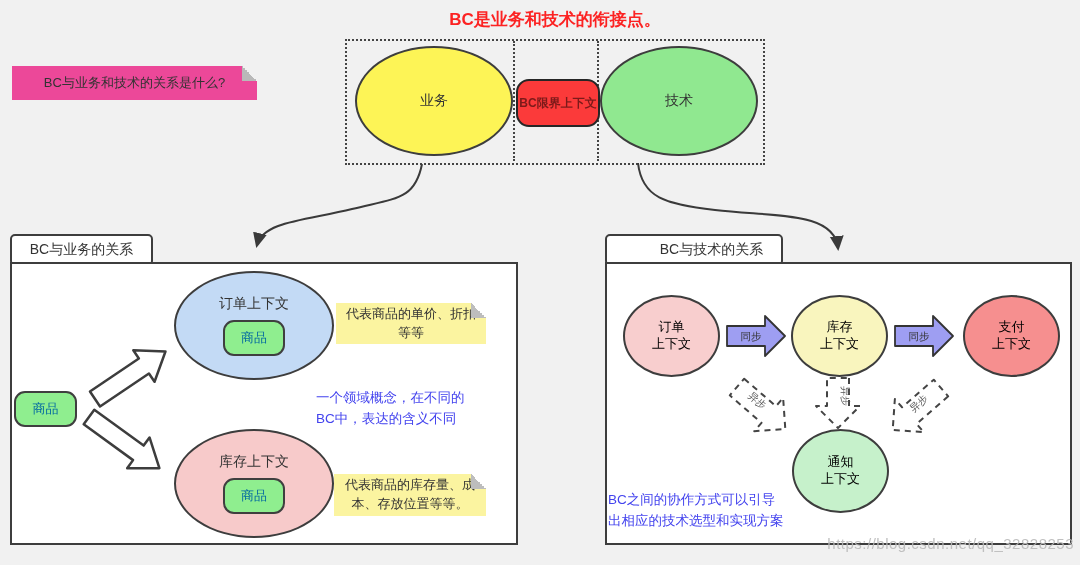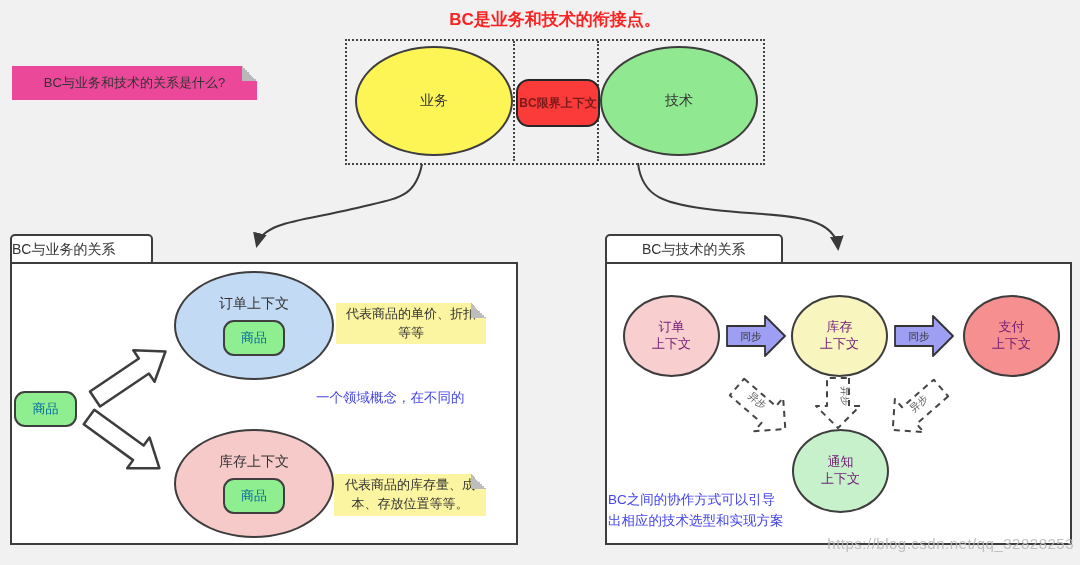"BC与业务的关系" .tab { justify-content: flex-start -> center }
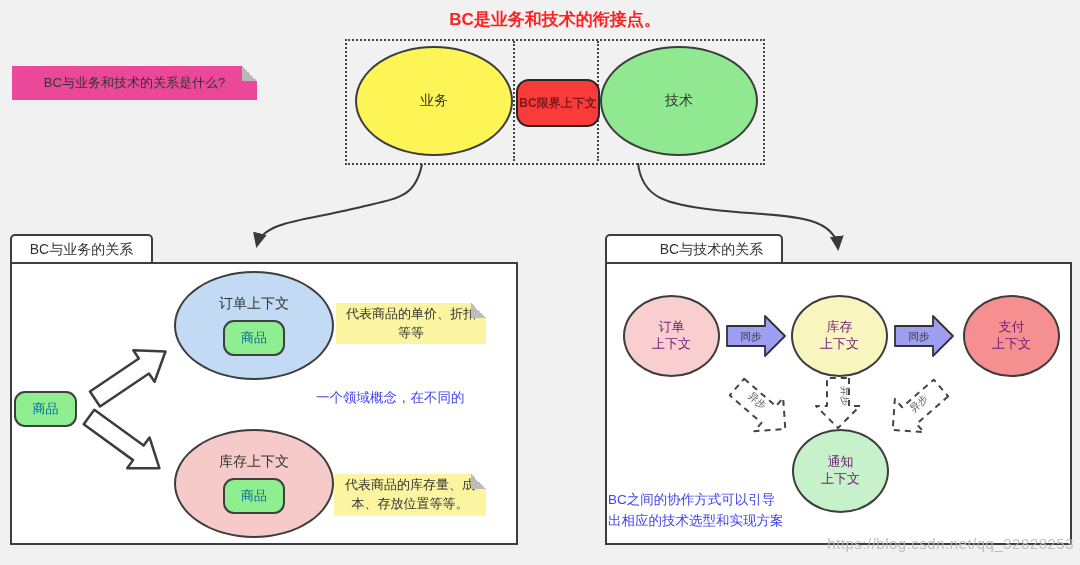"订单" .circle { color: #701a75 -> #000000 }
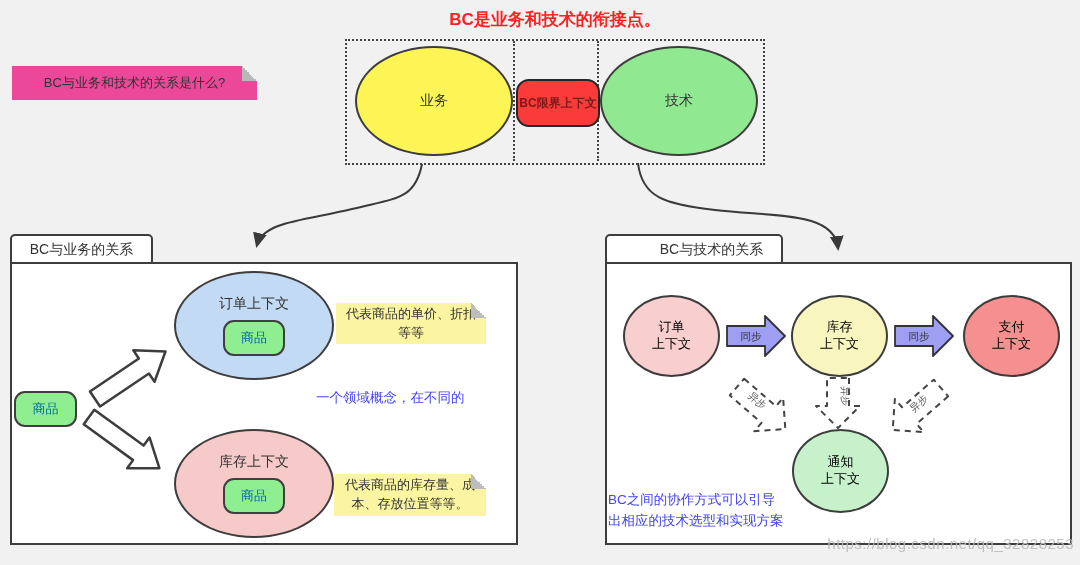"BC中，表达的含义不同" div { html: none -> <div>BC中，表达的含义不同</div> }
